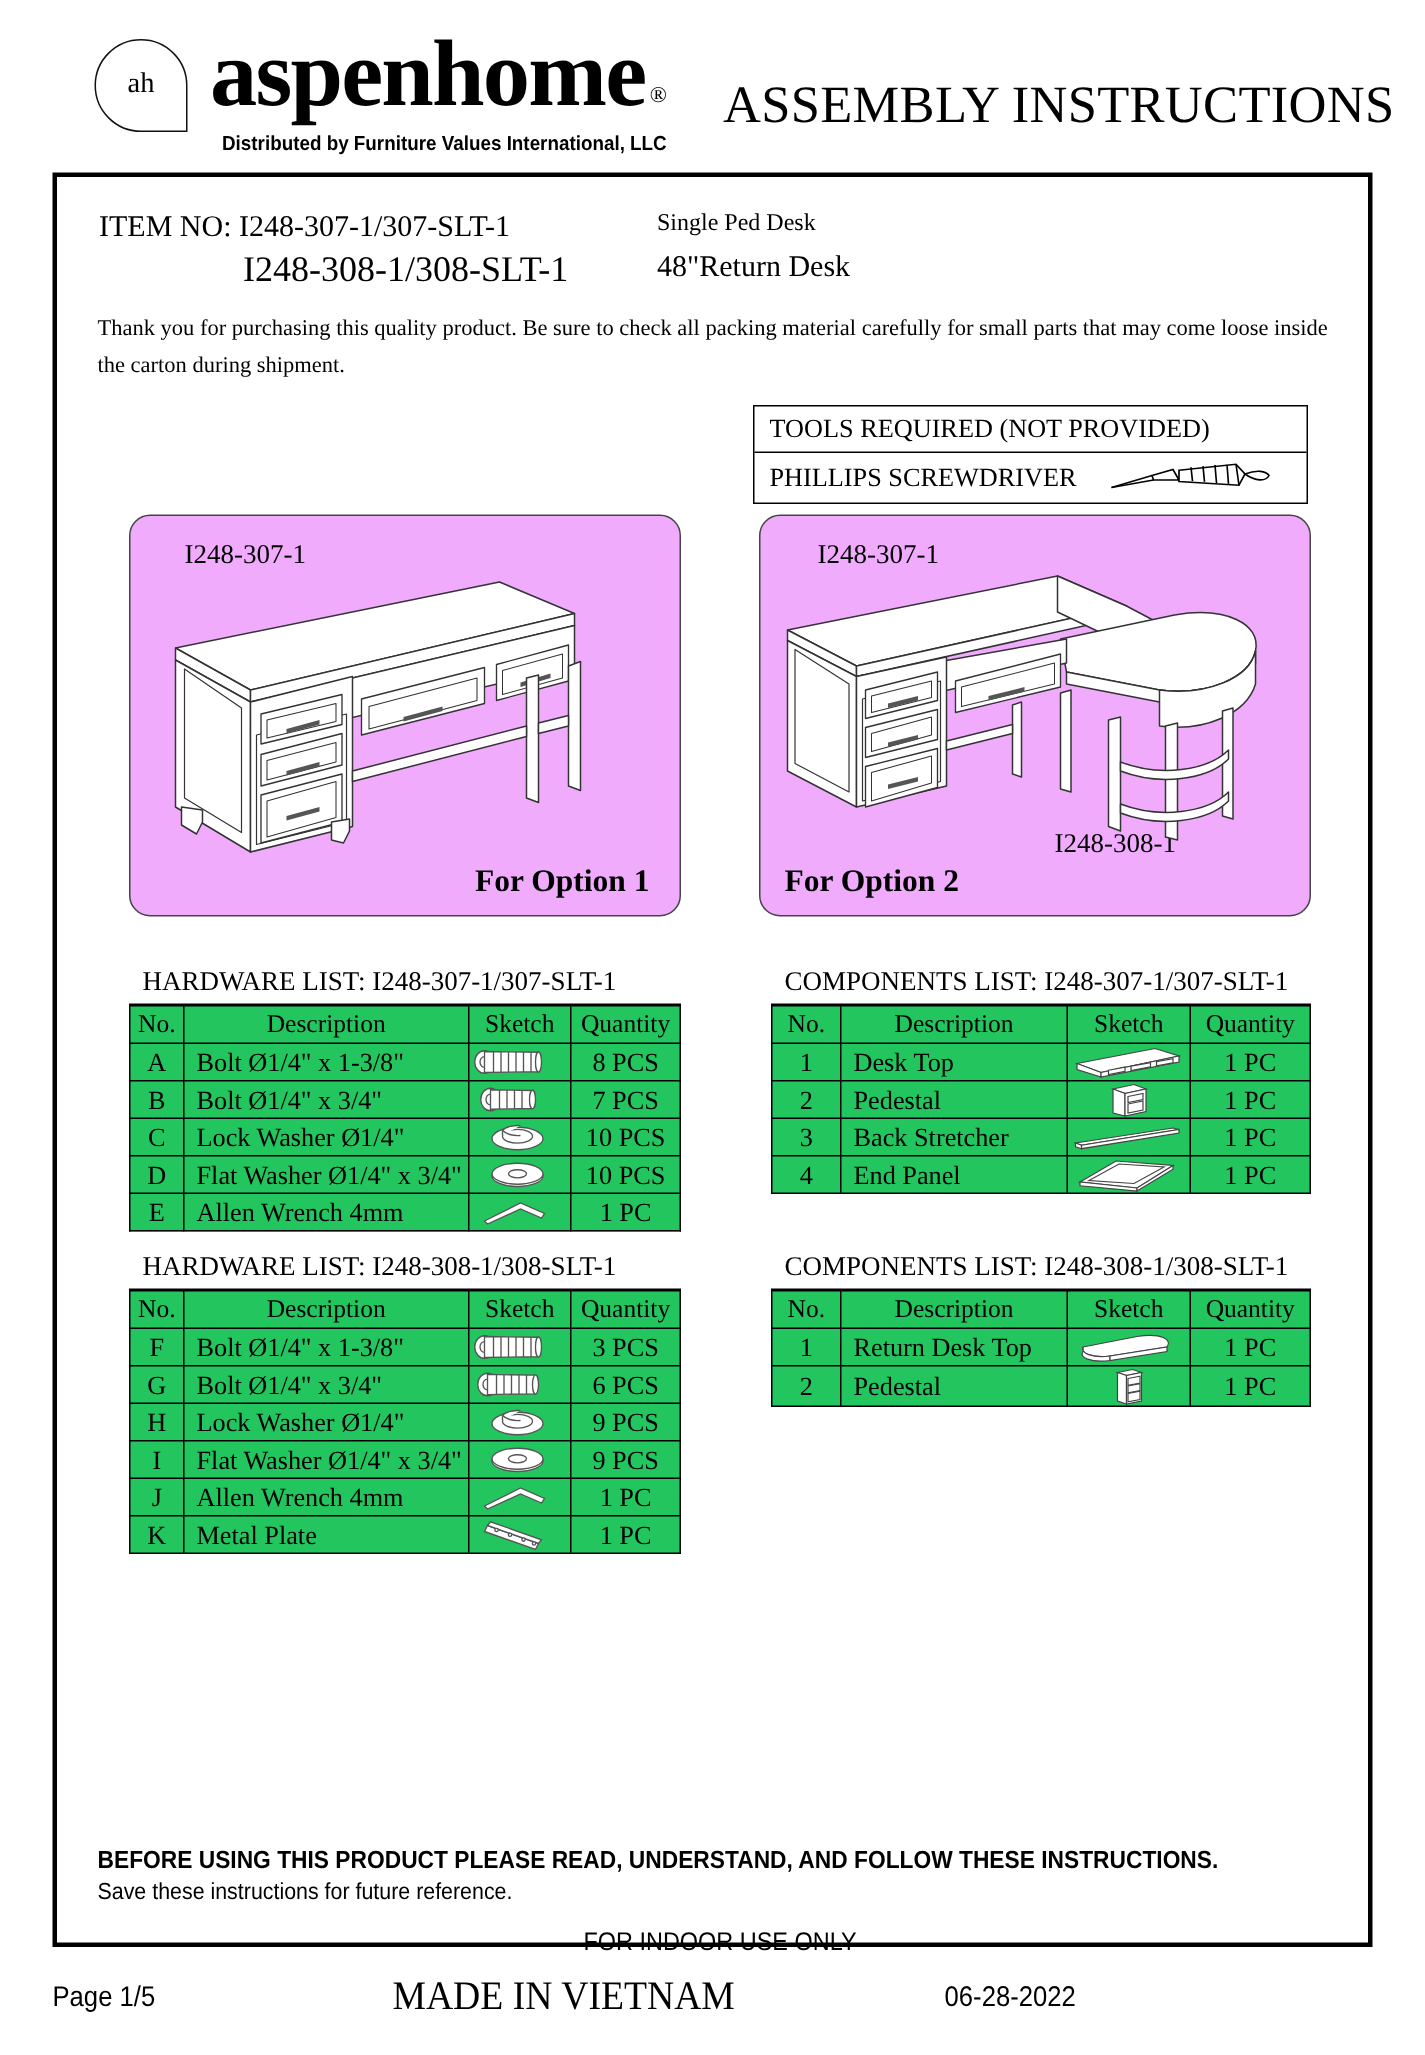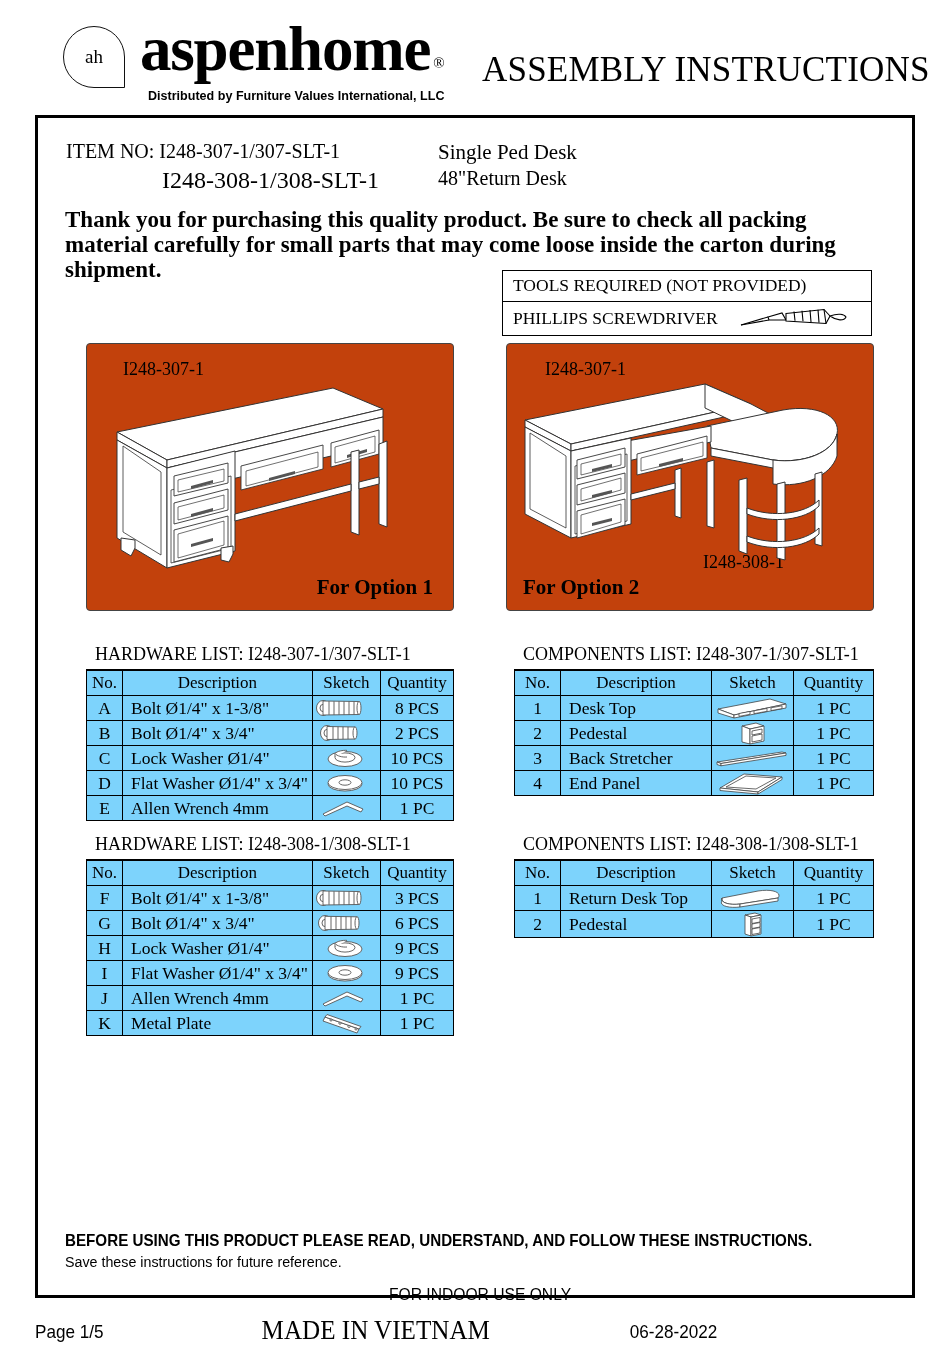"Single Ped Desk" .item-desc1 { font-size: 21px -> 16px }
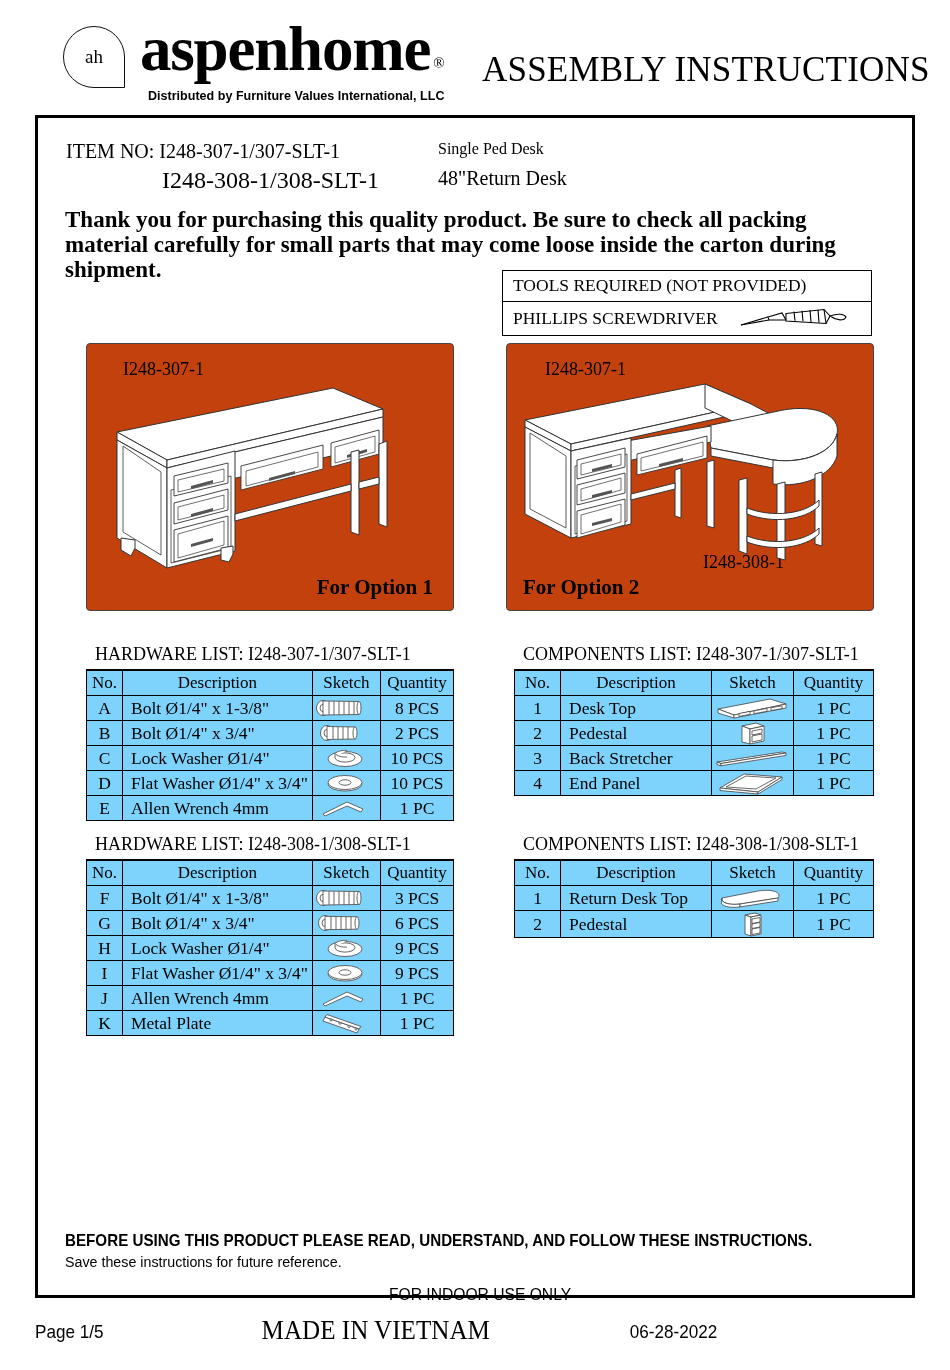"Thank you for purchasing this" .thanks { font-size: 23px -> 15px; font-weight: bold -> none }
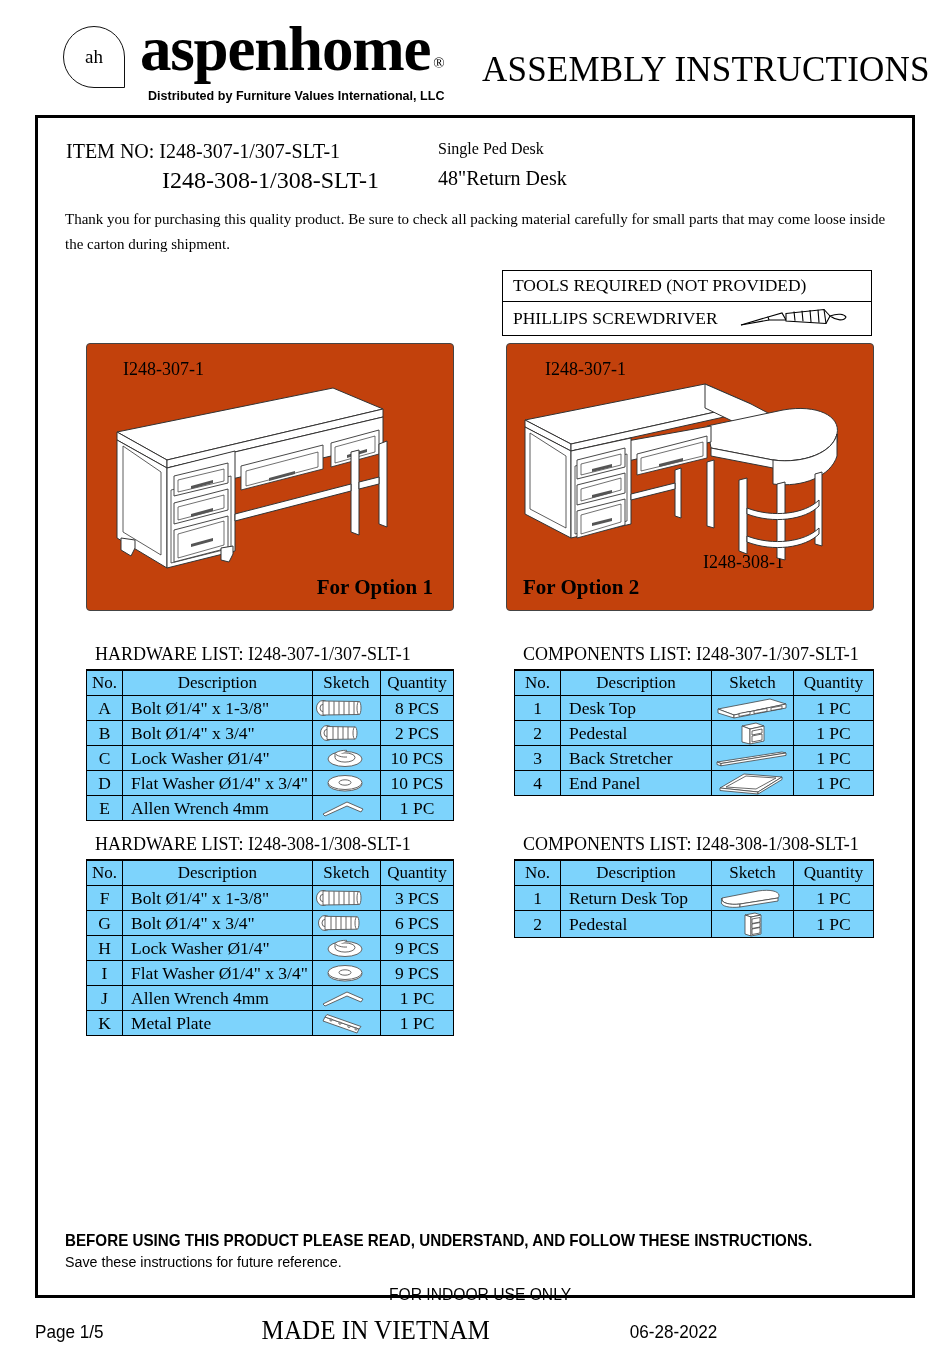"I248-307-1" .panel { background: #c2410c -> #f0abfc; border-radius: 4px -> 14px }
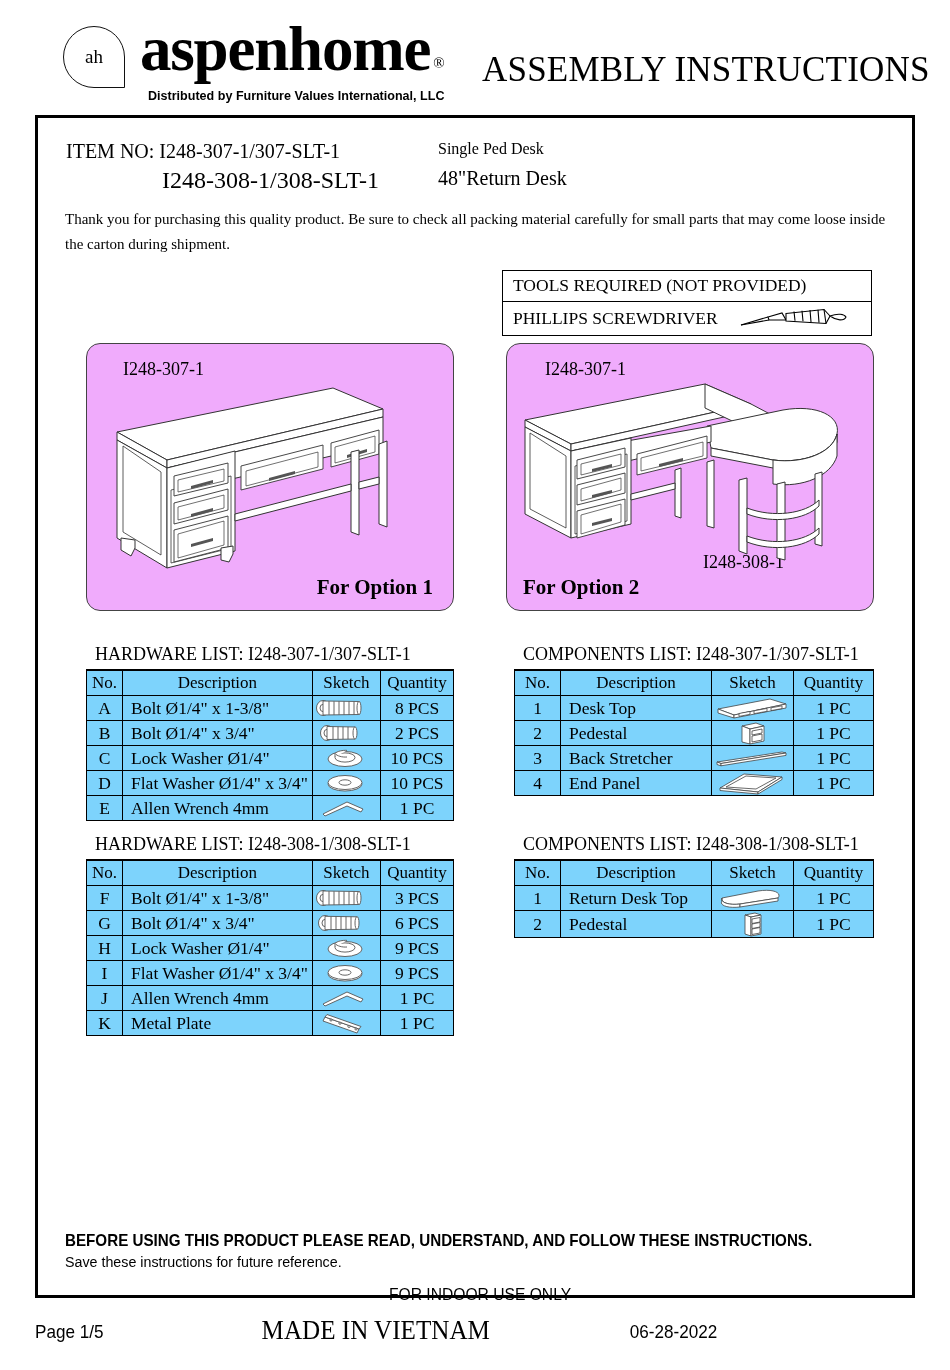"HARDWARE LIST: I248-307-1/307-SLT-1" .tbl { background: #7dd3fc -> #22c55e }
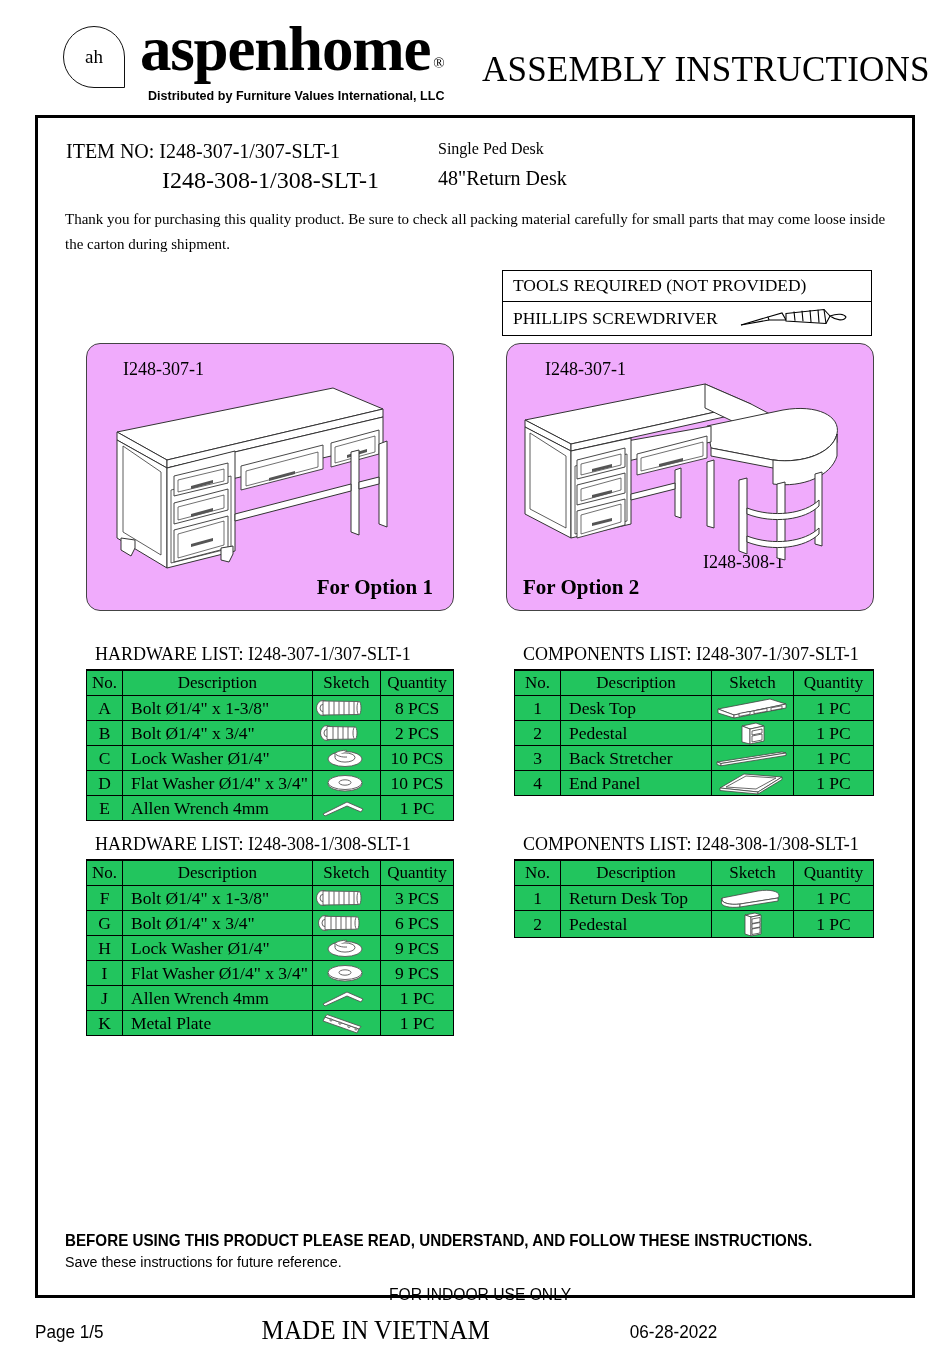"2 PCS" td.q { text: 2 -> 7 }
